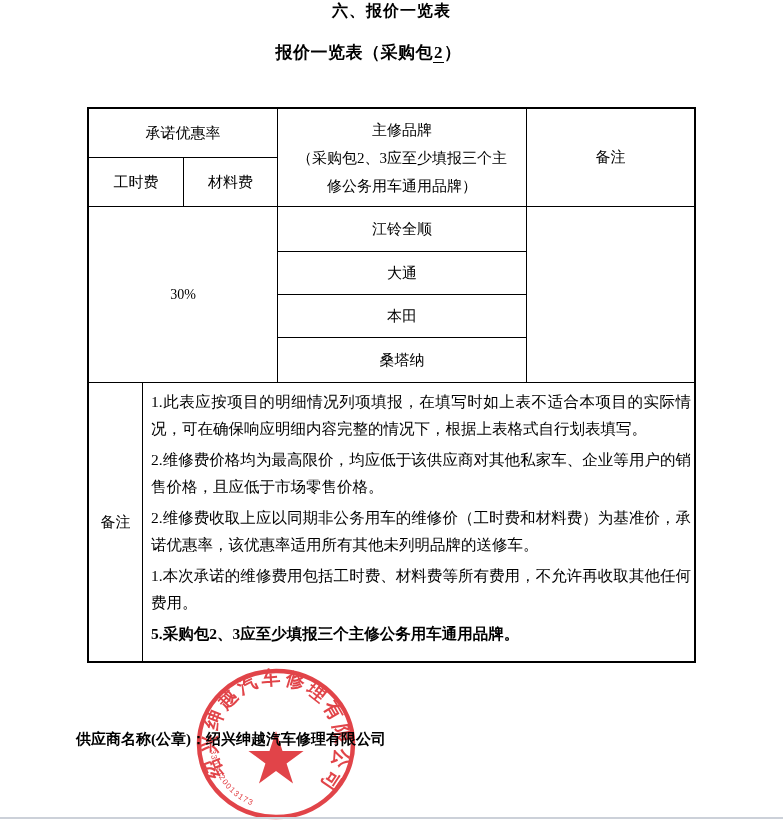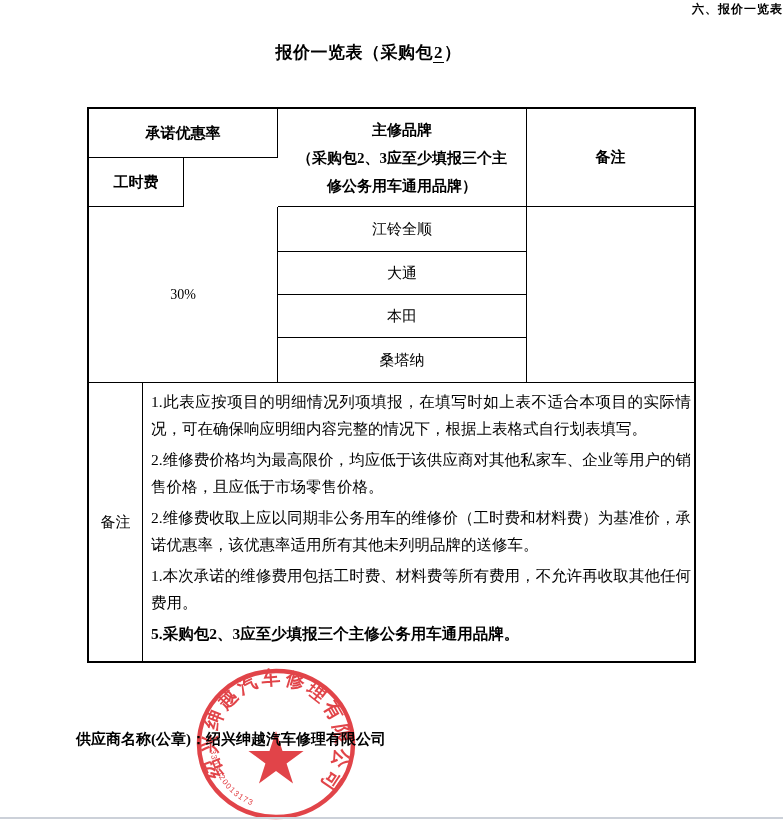"六、报价一览表" .doc-title { font-size: 12px -> 16px; text-align: right -> center }
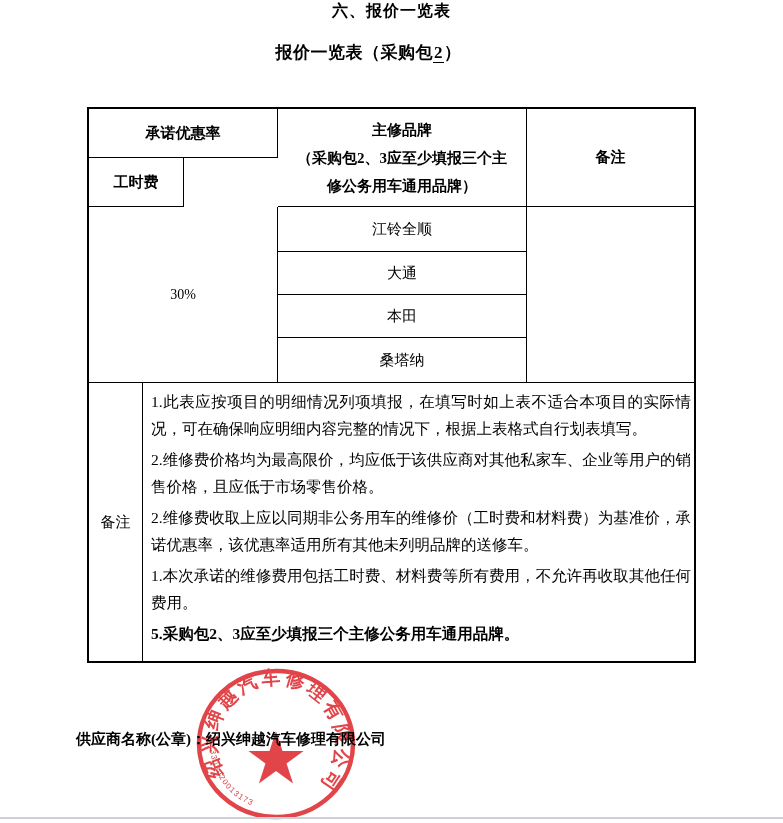"承诺优惠率" .hd { font-weight: bold -> normal }
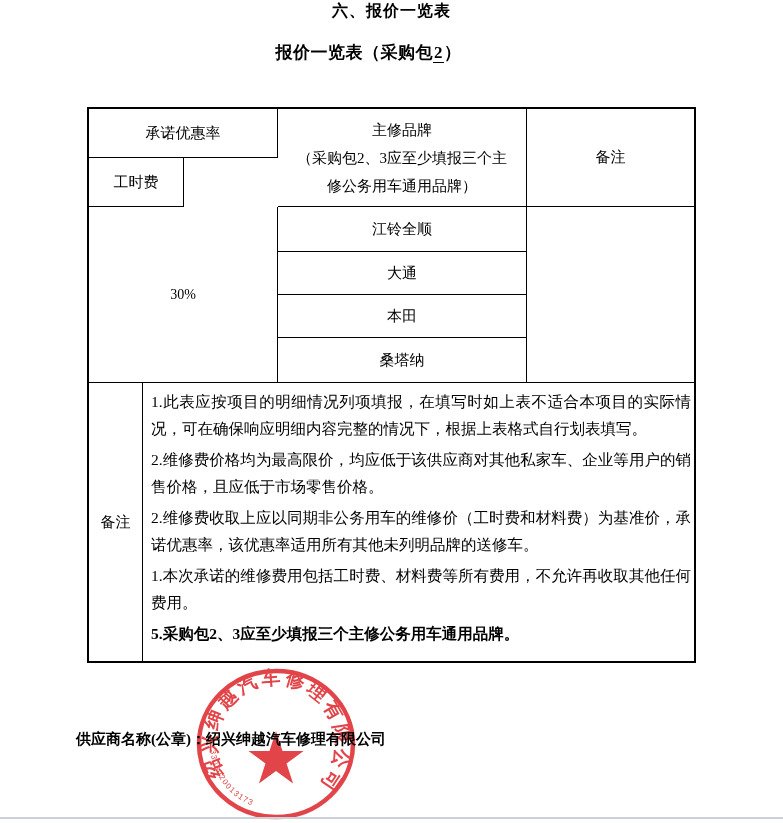"材料费" div.cell { html: none -> <div>材料费</div> }
